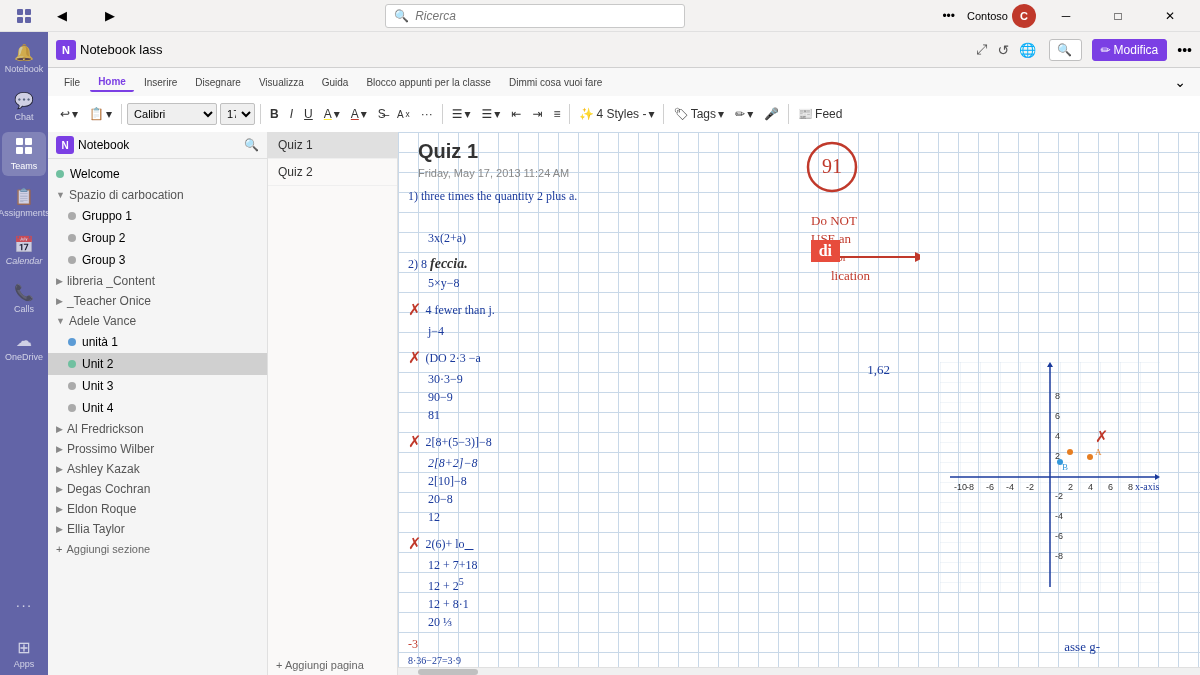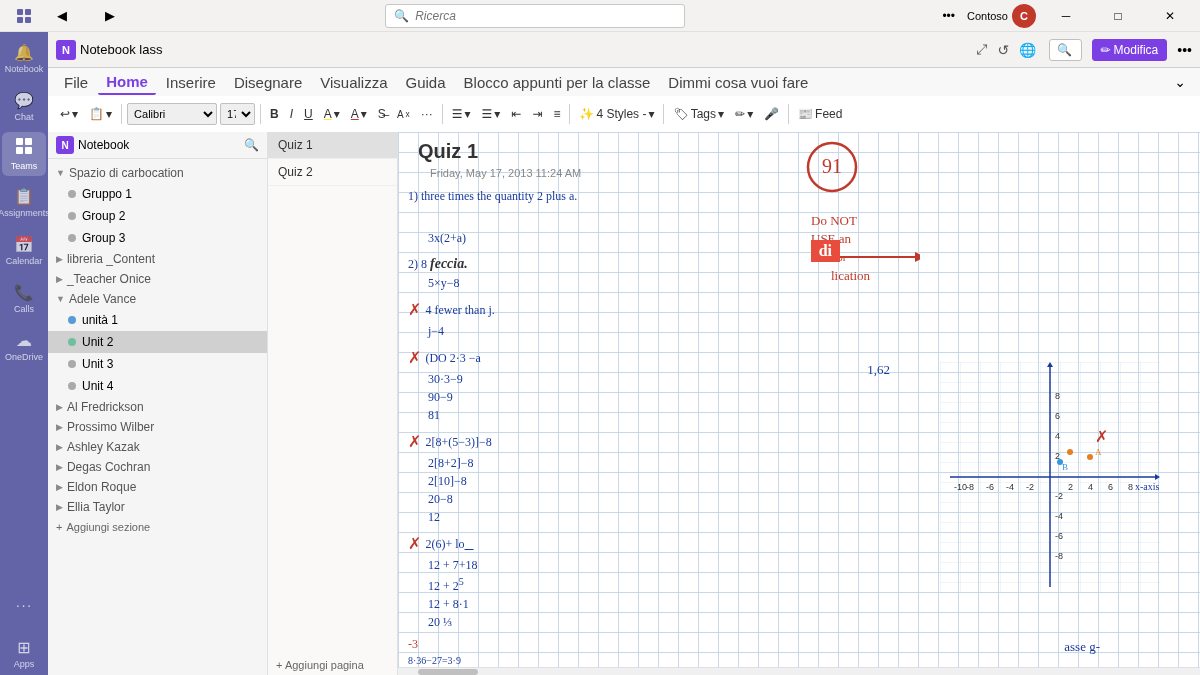"File" .ribbon-tab { font-size: 15px -> 10px }
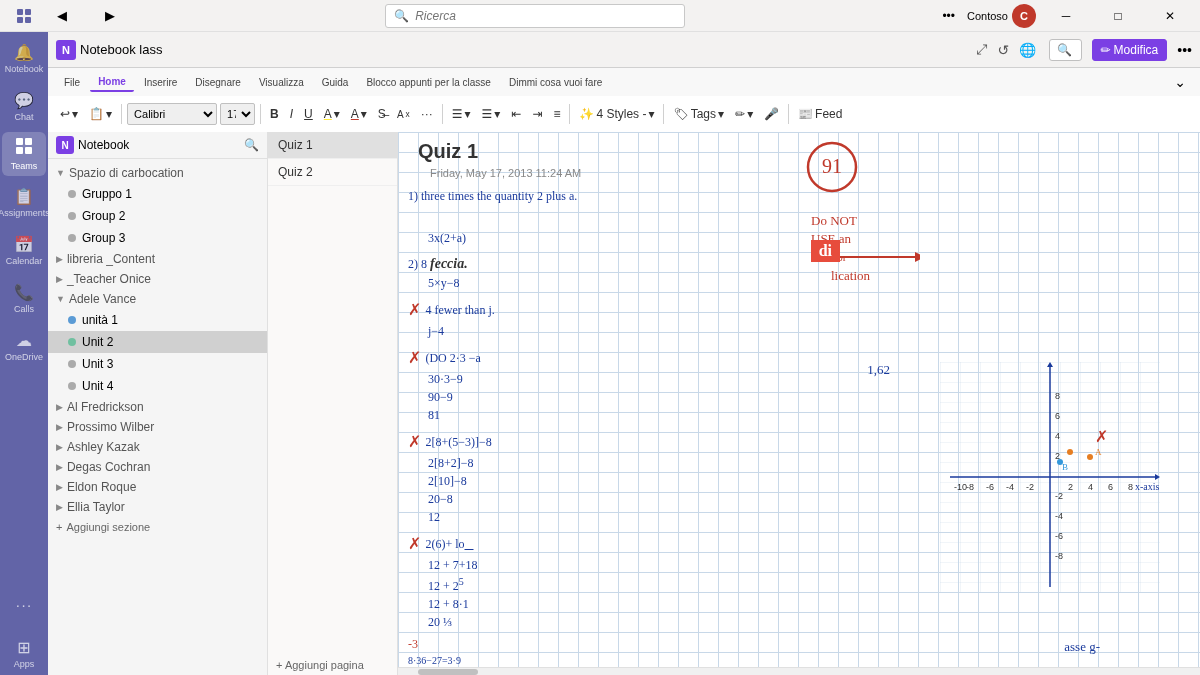"Welcome" div.section-item { html: none -> <div> <div></div> <span>Welcome</span> </div> }
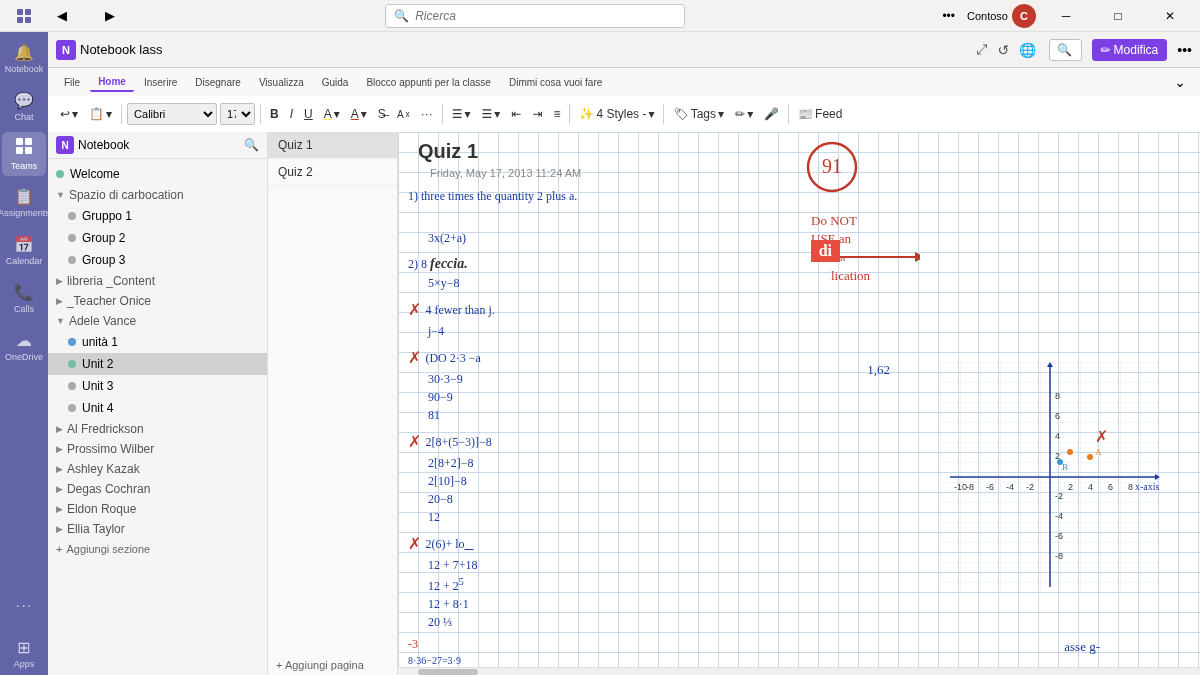"Friday, May 17, 2013 11:24" div { left: 32px -> 20px }
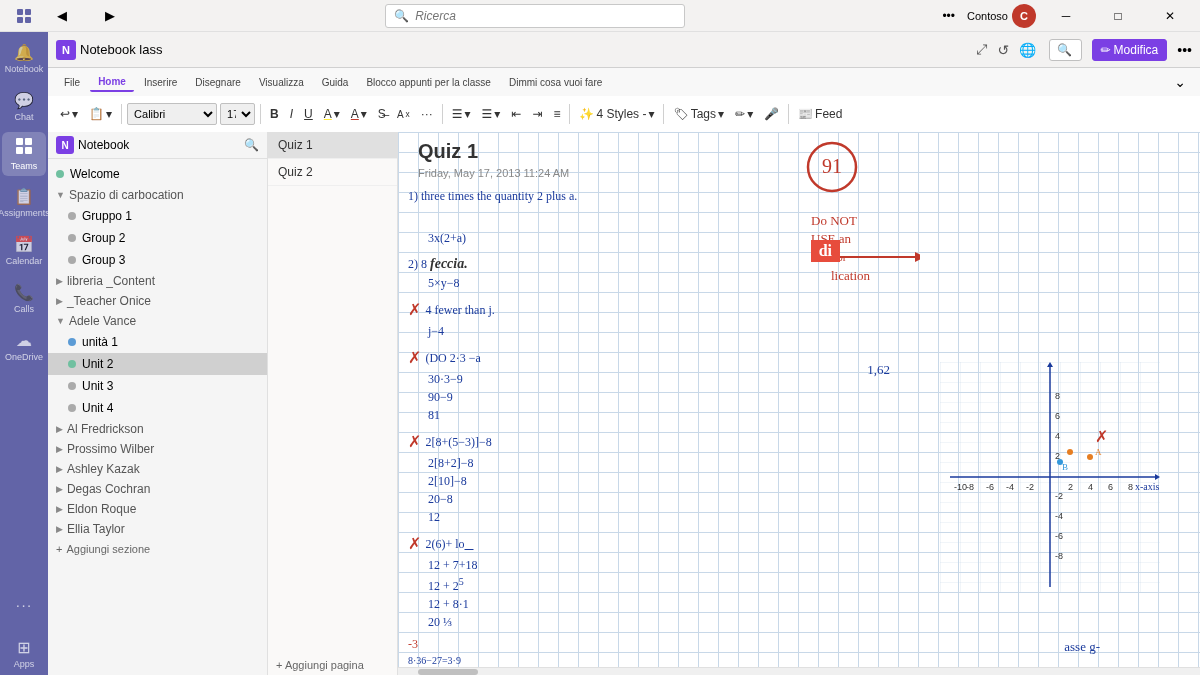"Calendar" span { font-style: none -> italic }
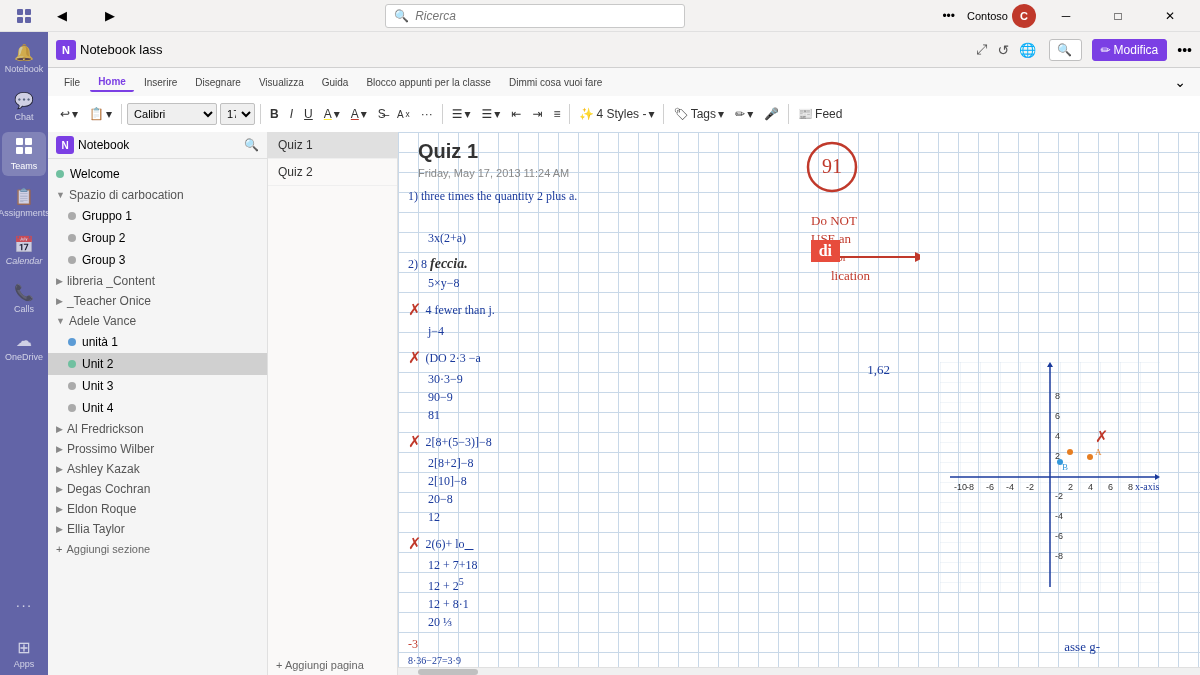"2[8+2]−8" div { font-style: none -> italic }
